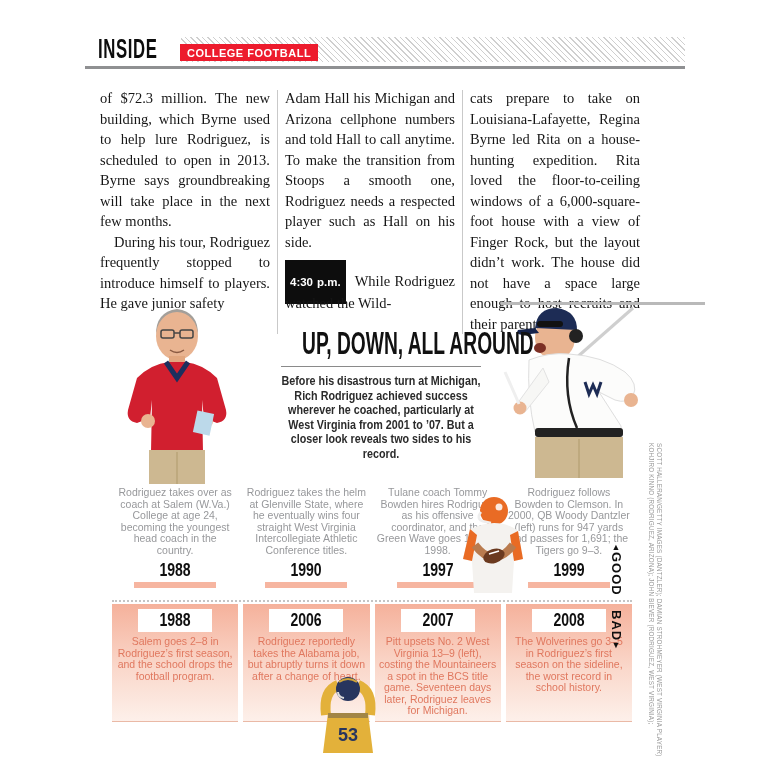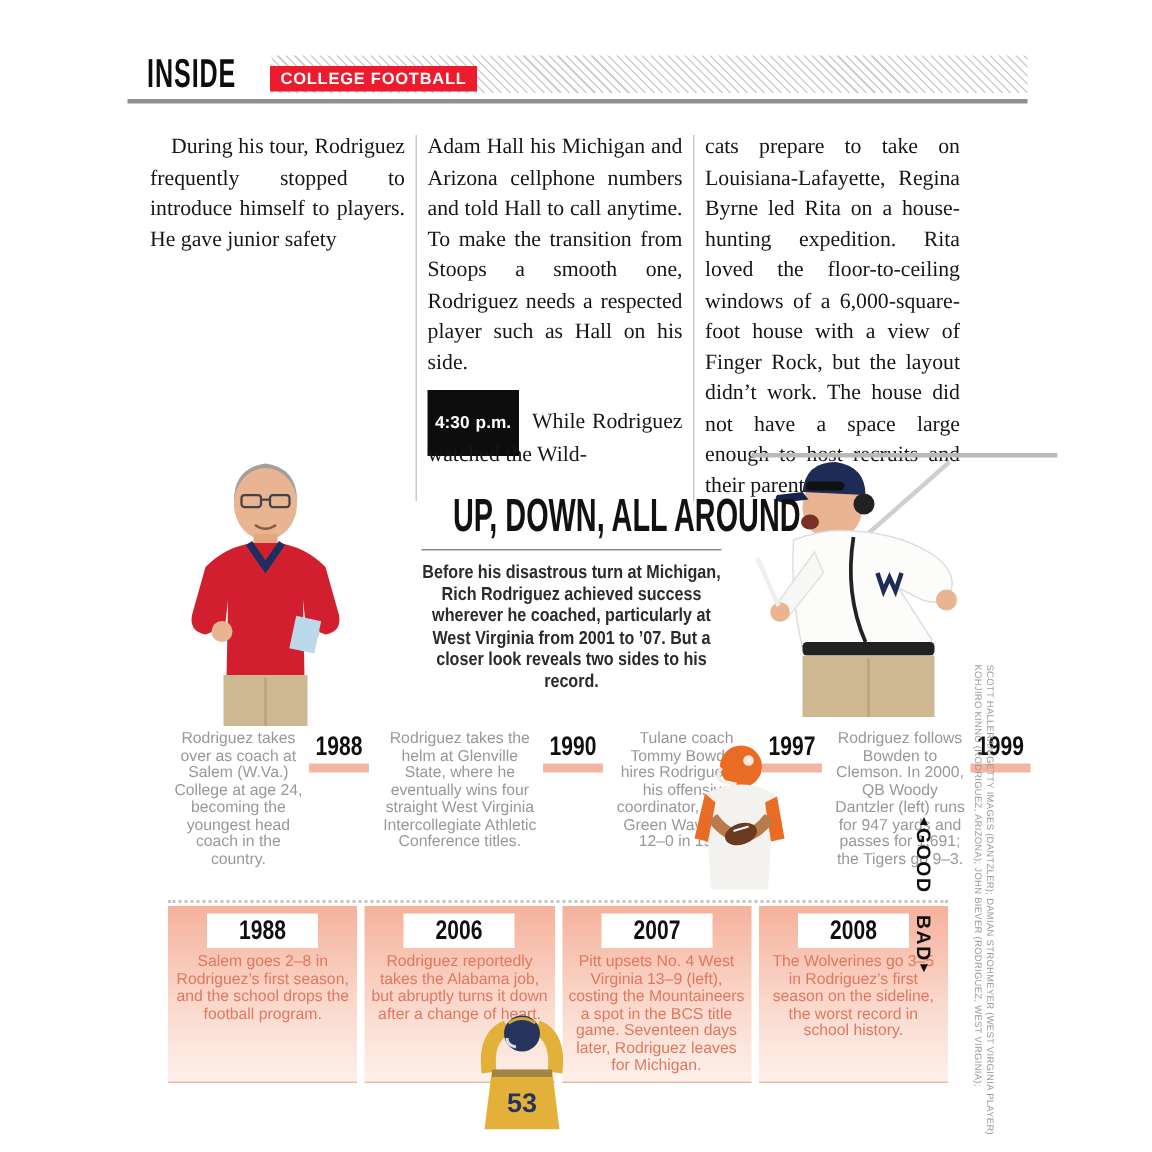"of $72.3 million. The new" p { html: none -> <p>of $72.3 million. The new building, which Byrne used to help lure Rodriguez, is scheduled to open in 2013. Byrne says groundbreaking will take place in the next few months.</p> }
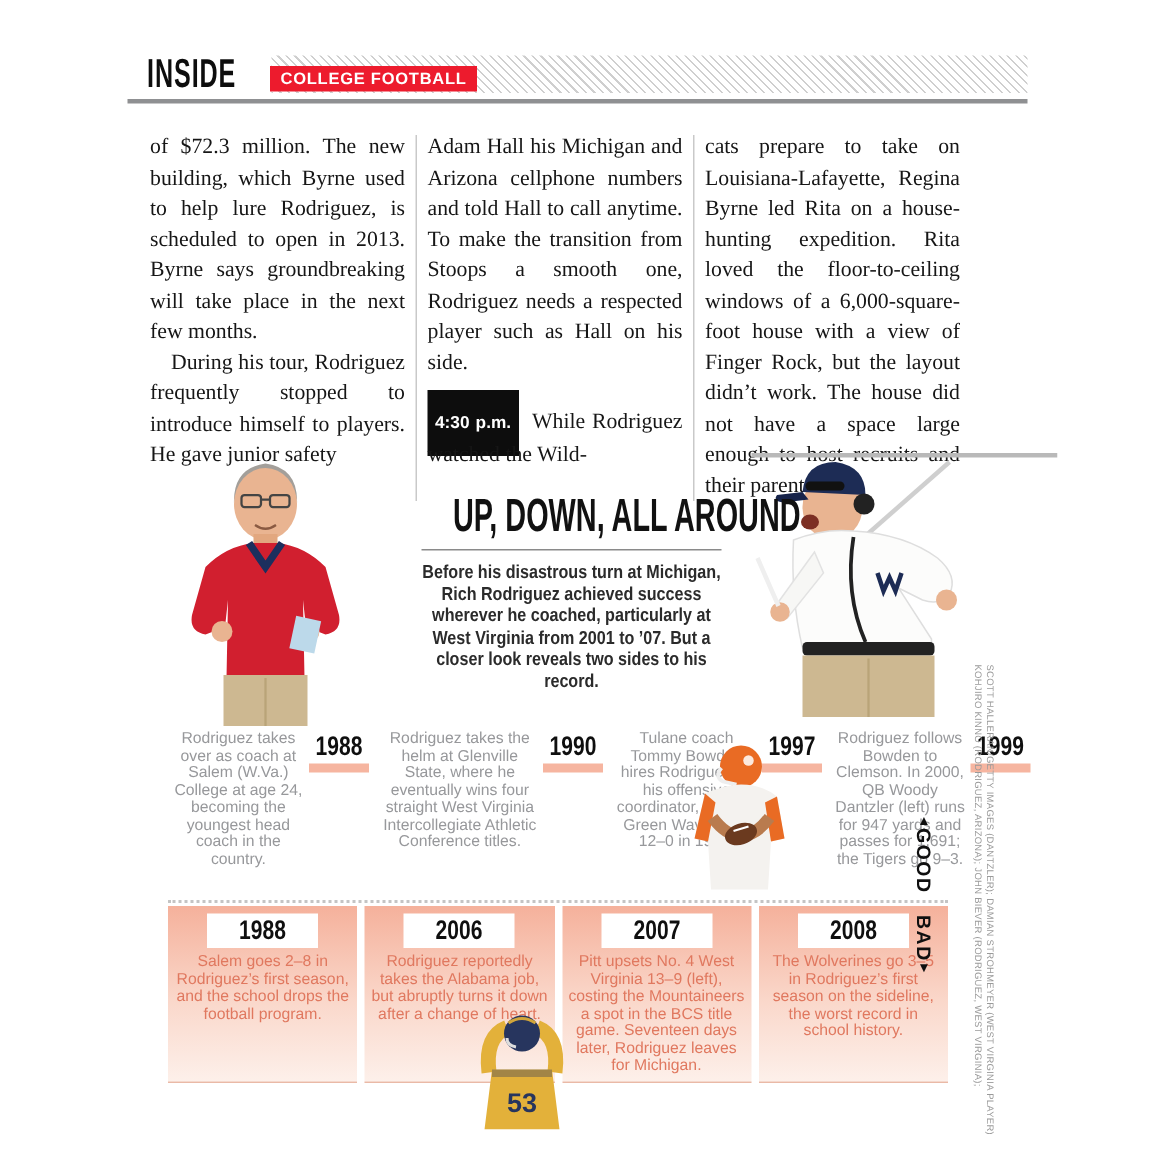"Rodriguez takes over as coach" .t-top { flex-direction: row -> column }
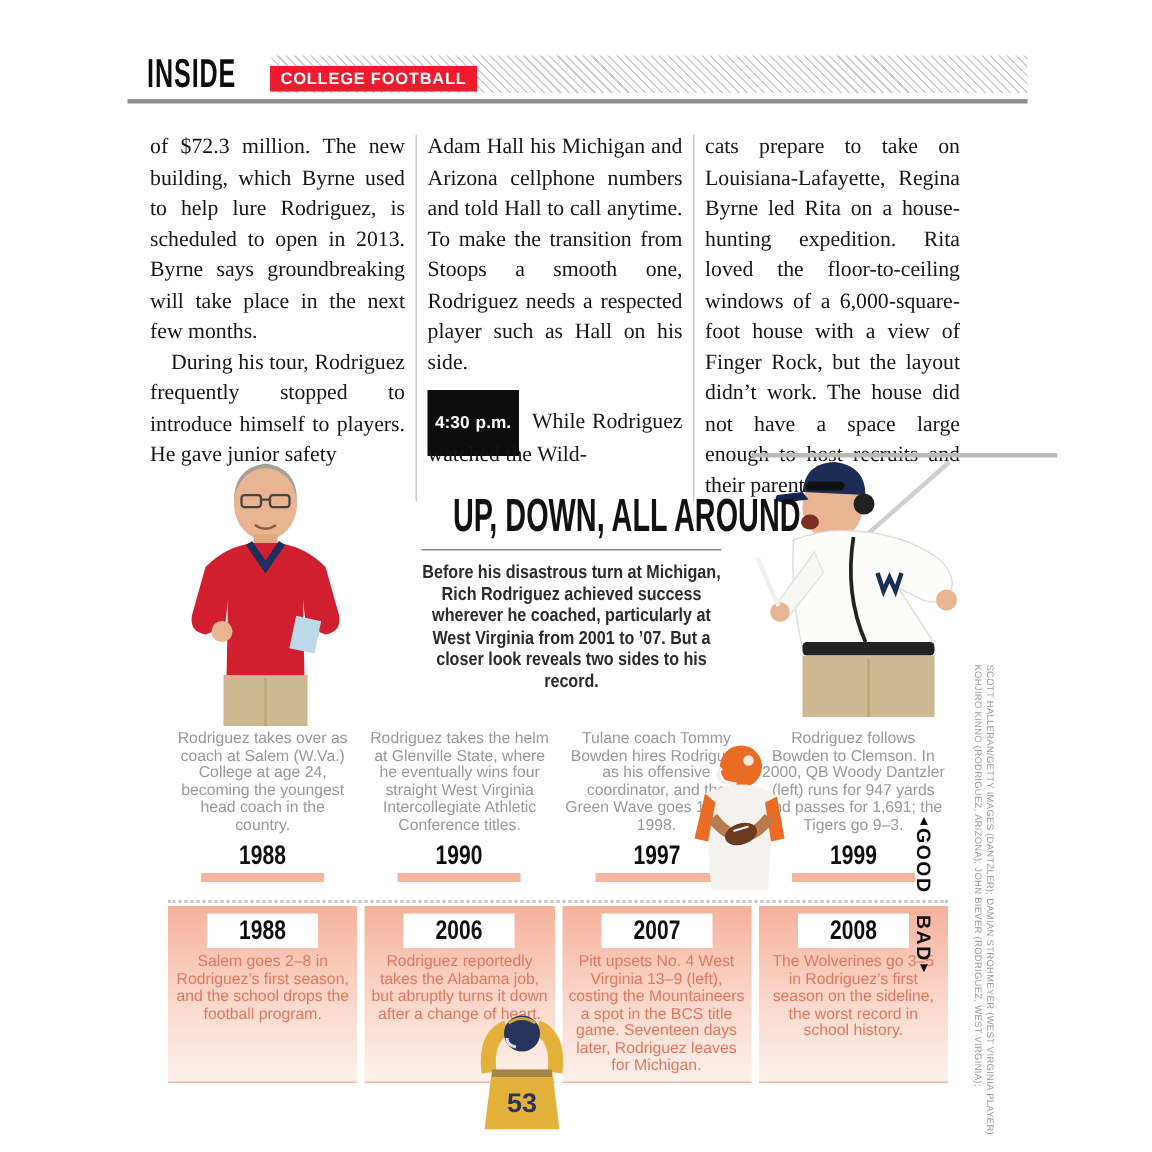"Pitt upsets No. 4 West" p.b-text { text: 4 -> 2 }
